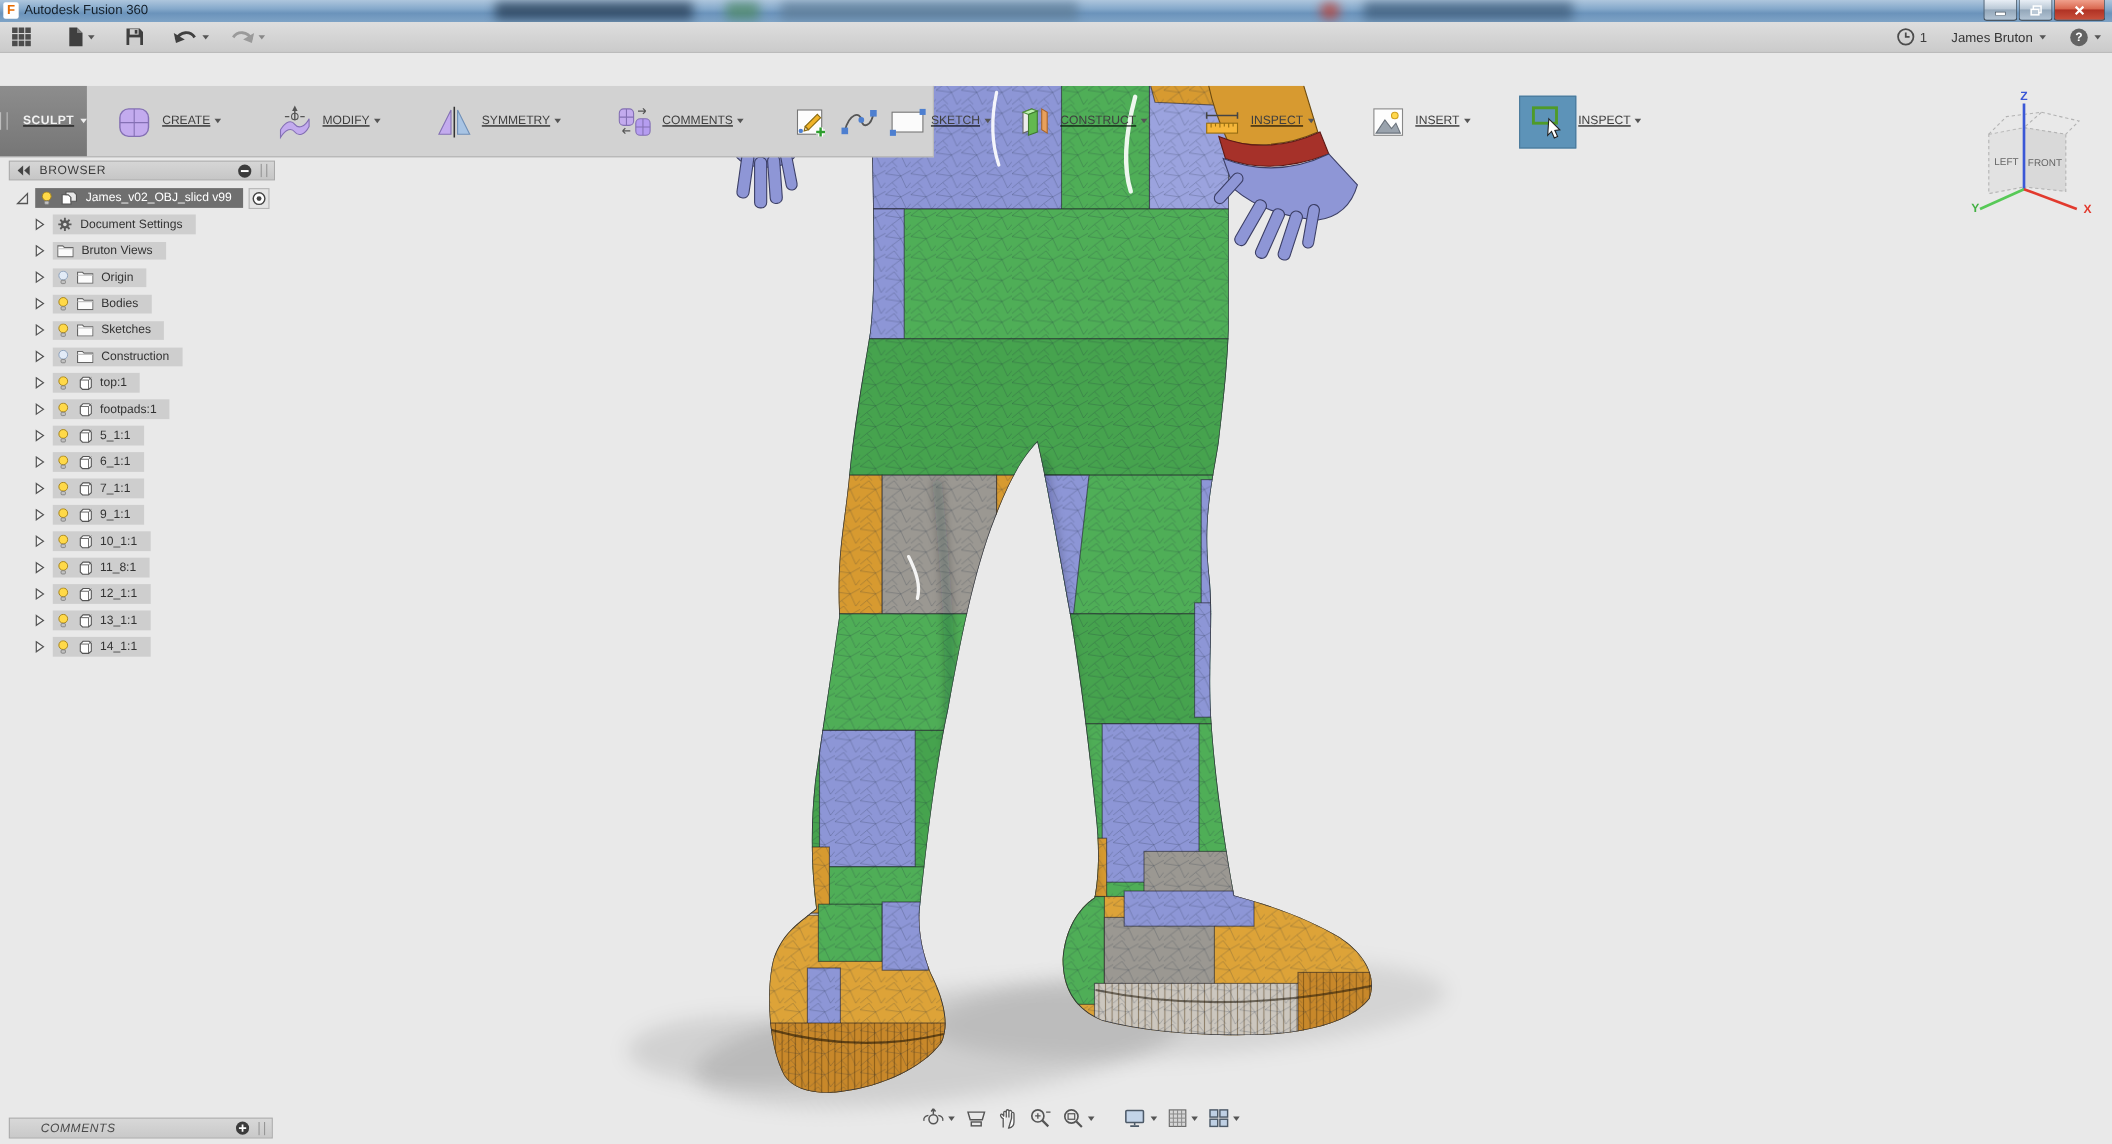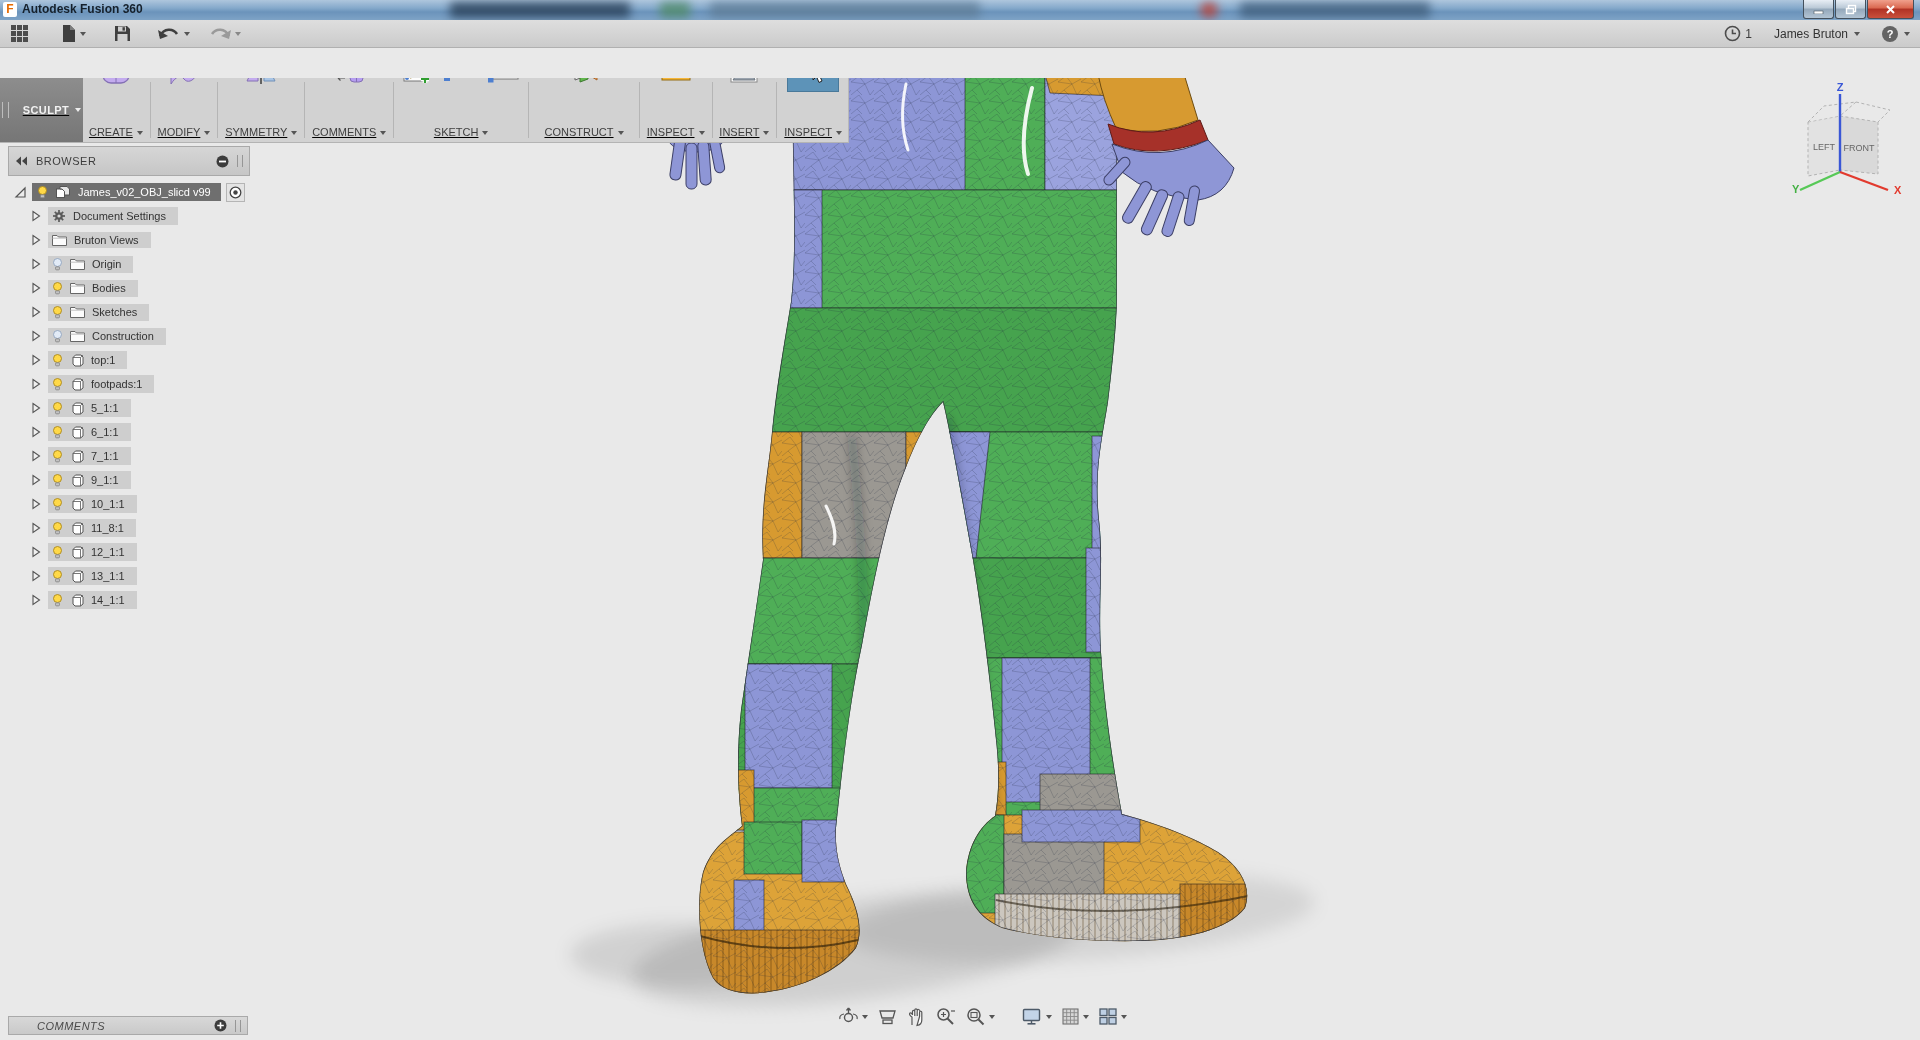"Autodesk Fusion 360" .app-title { font-weight: bold -> none }
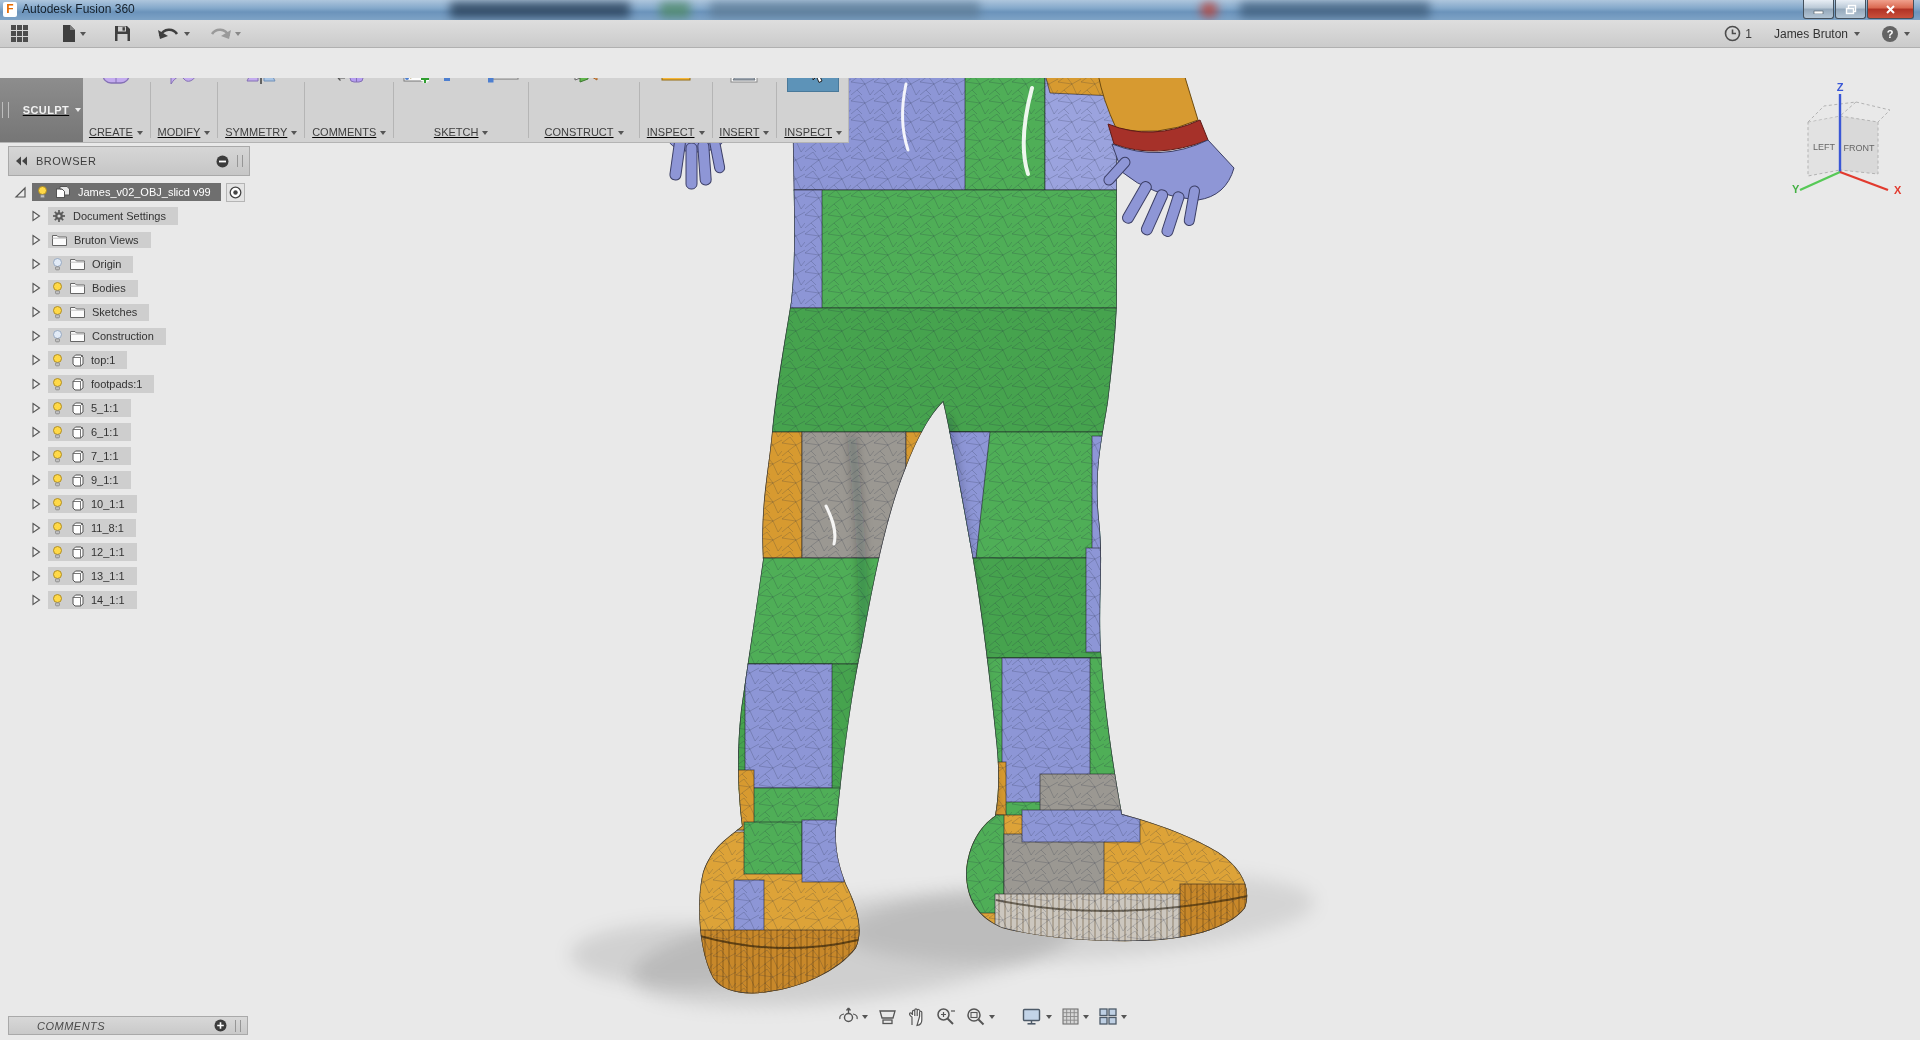"CREATE" .rgroup { flex-direction: column -> row; gap: 33px -> none; padding: 2px 4px 1px -> 2px 20px 1px }
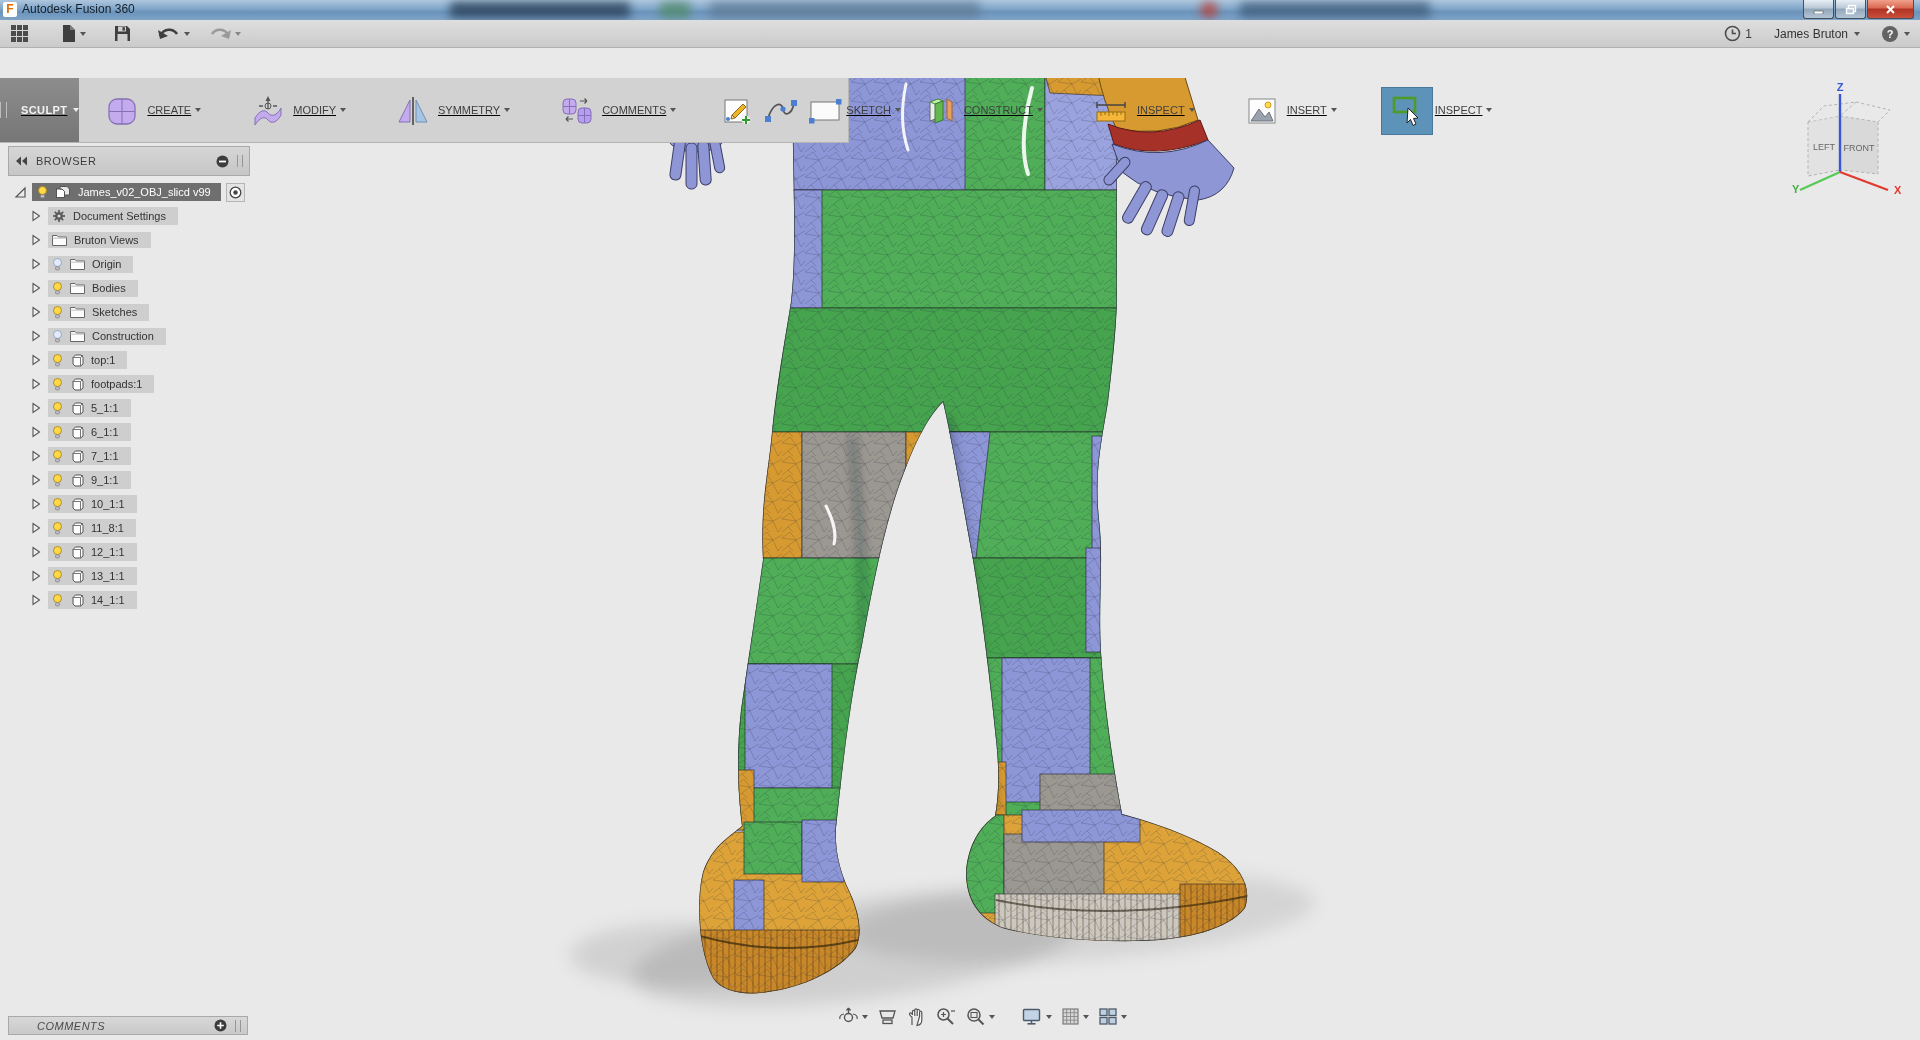"BROWSER" .panel-bar { height: 30px -> 18px }
